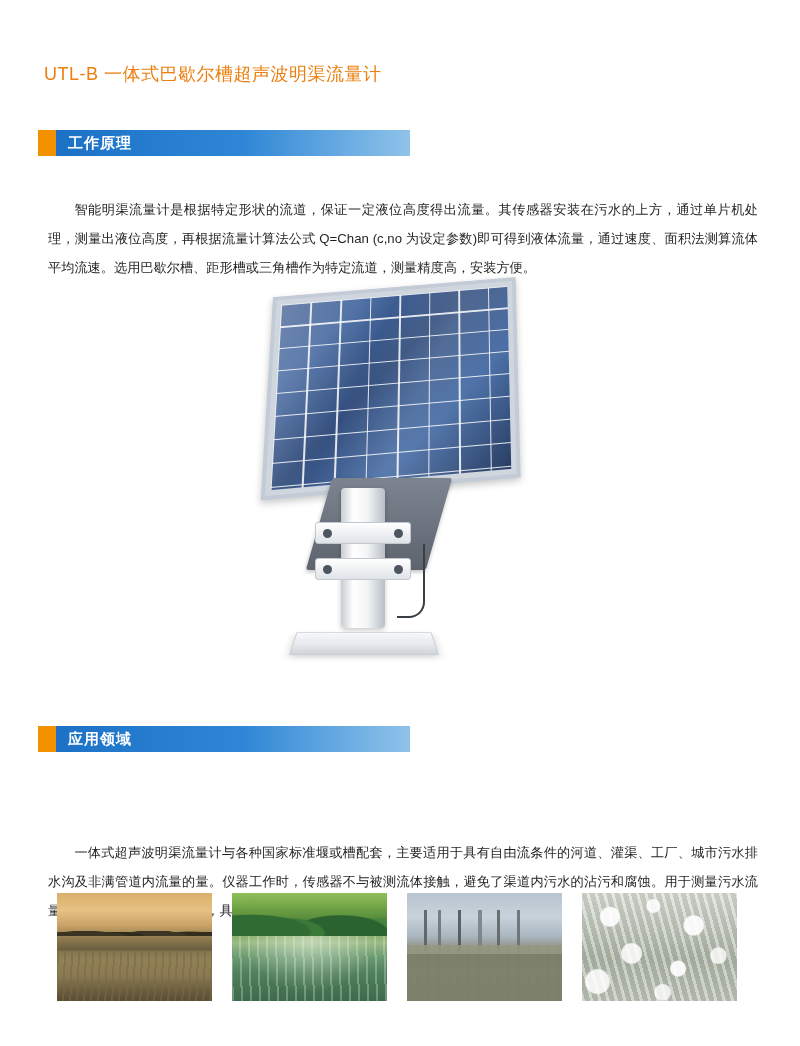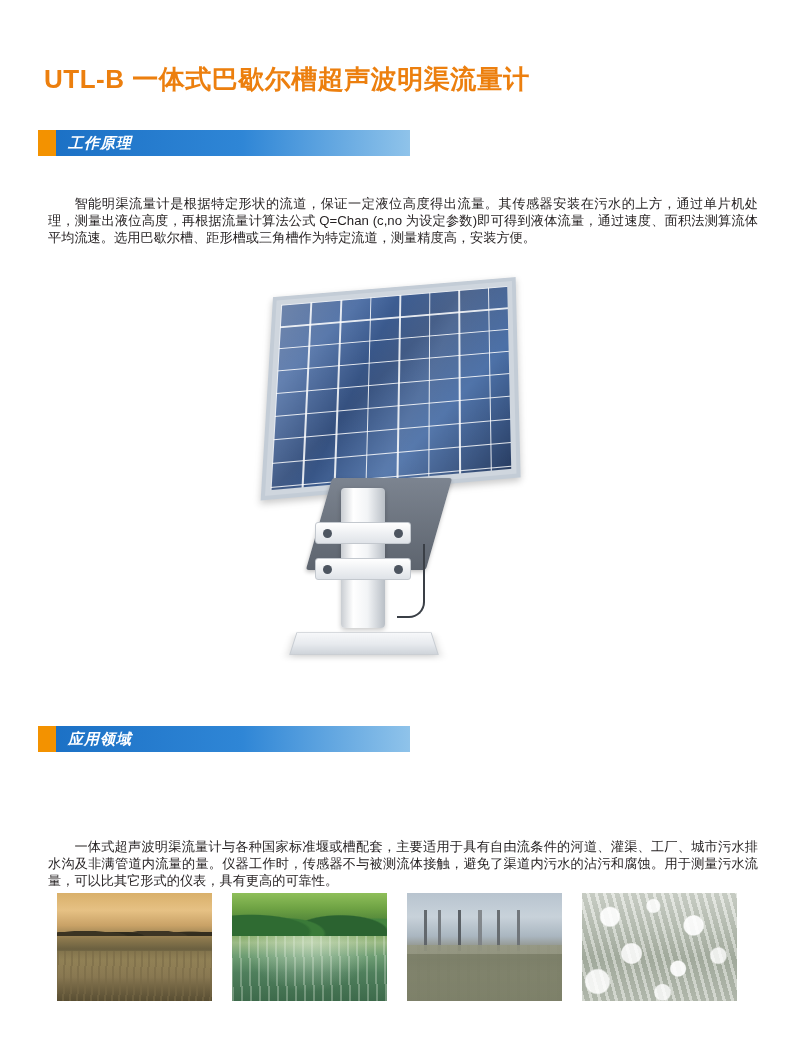"UTL-B 一体式巴歇尔槽超声波明渠流量计" .page-title { font-size: 26px -> 18px; font-weight: bold -> normal }
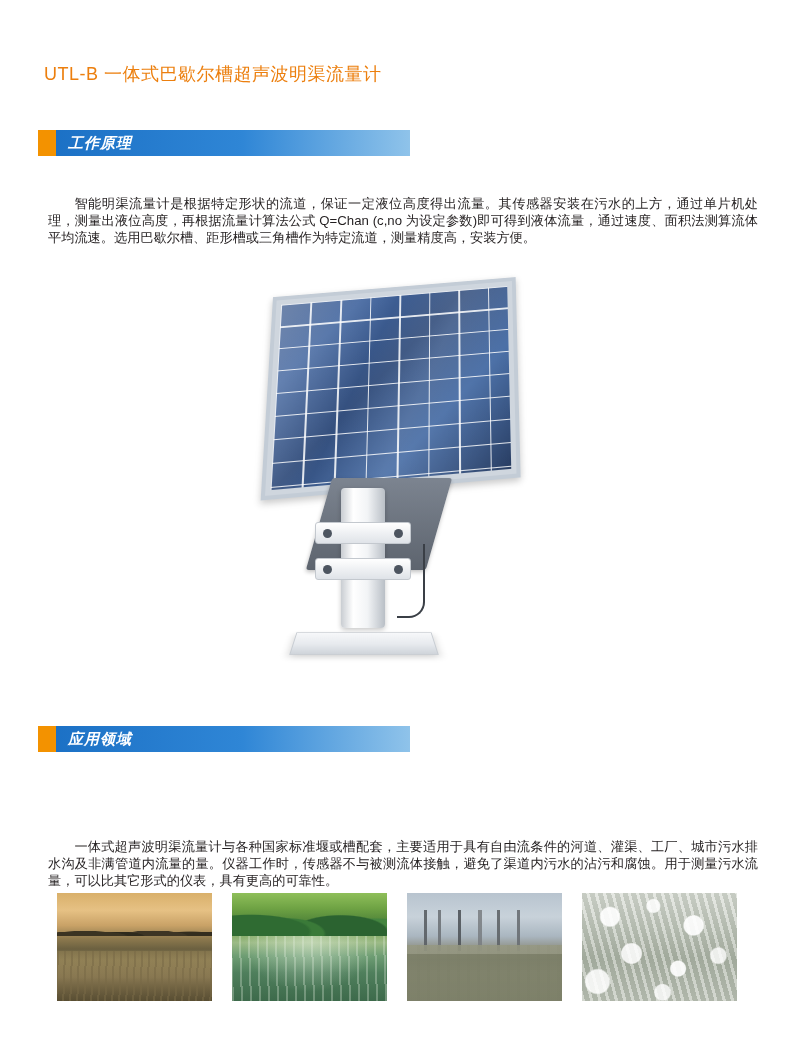"工作原理" .section-head { font-style: italic -> none }
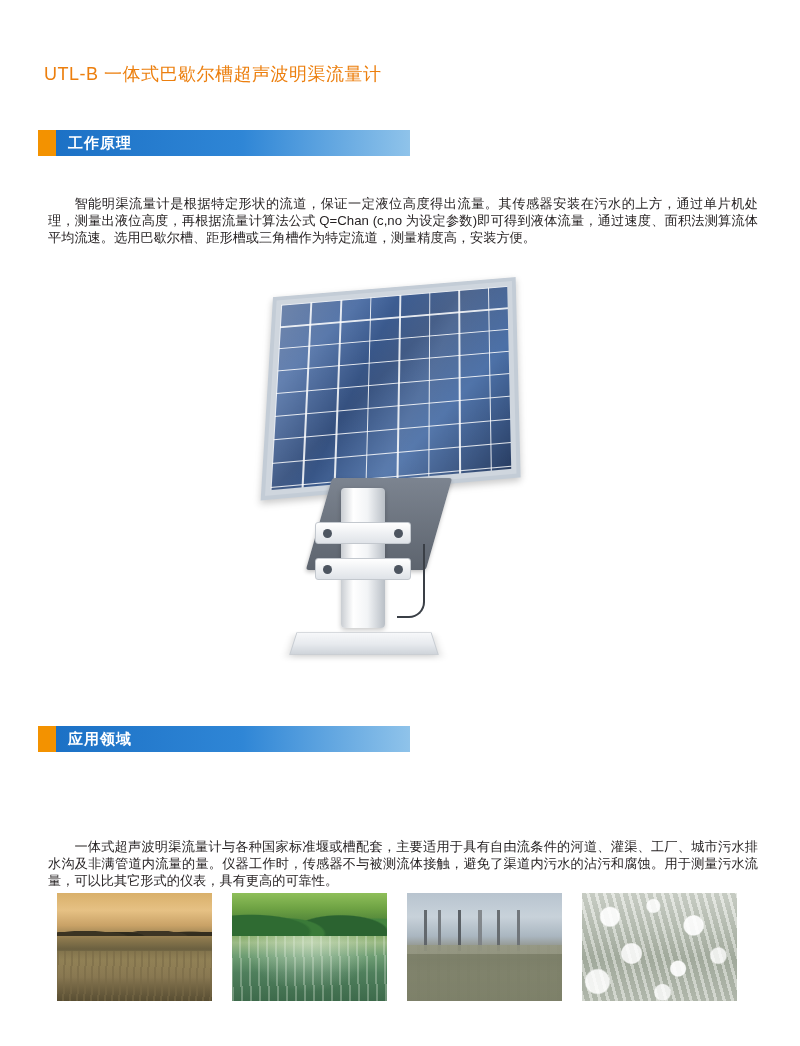"智能明渠流量计是根据特定形状的流道，保证一定液位高度得出流量。其传感器安装在污水" .para { line-height: 17px -> 29px }
